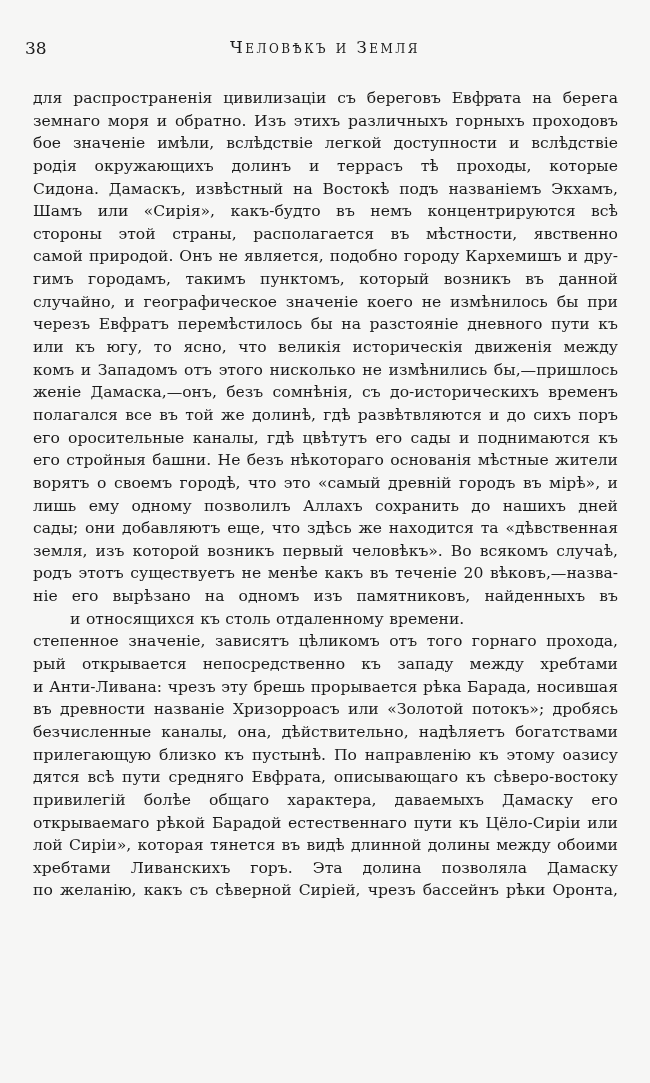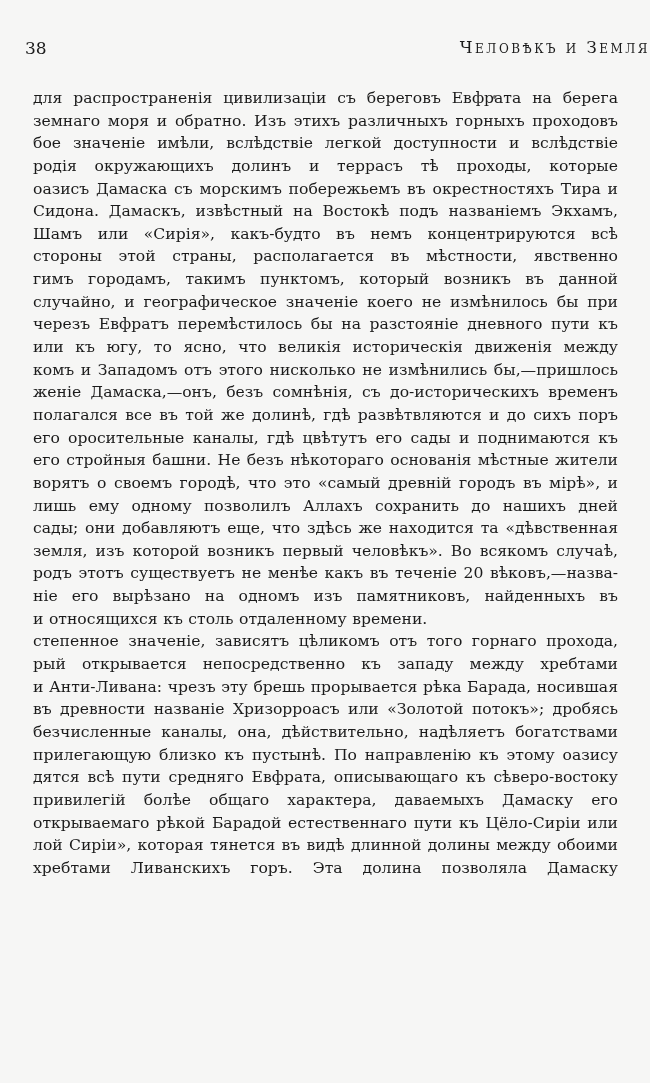"Человѣкъ и Земля" .header-title { text-align: right -> center }
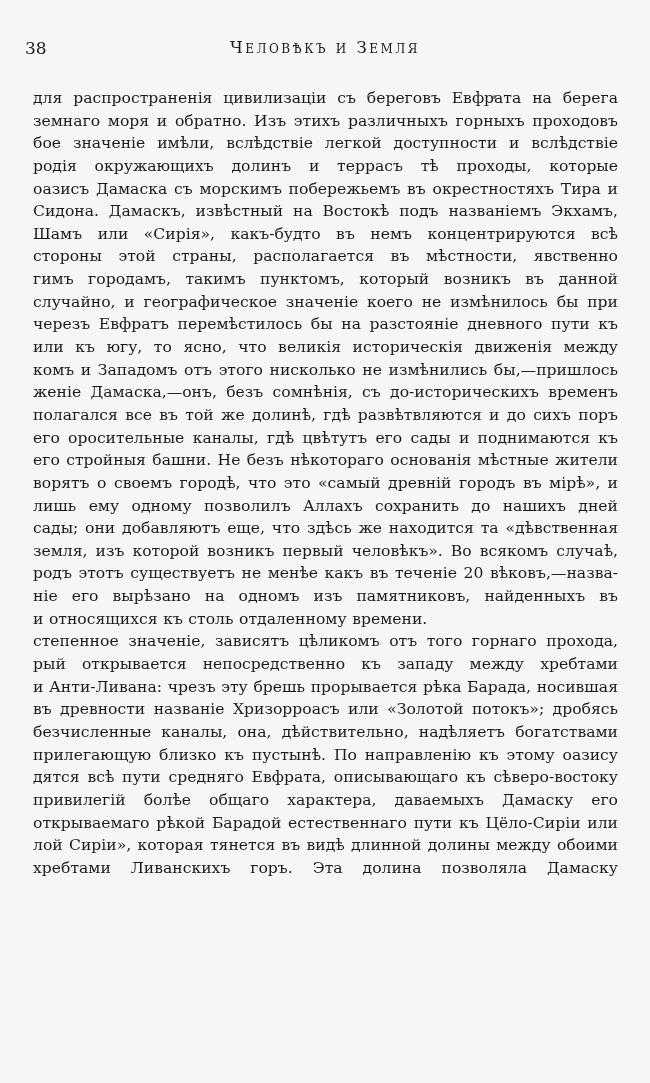"оазисъ Дамаска съ морскимъ побережьемъ" div.line { html: <div>оазисъ Дамаска съ морскимъ побережьемъ въ окрестностяхъ Тира и</div> -> none }
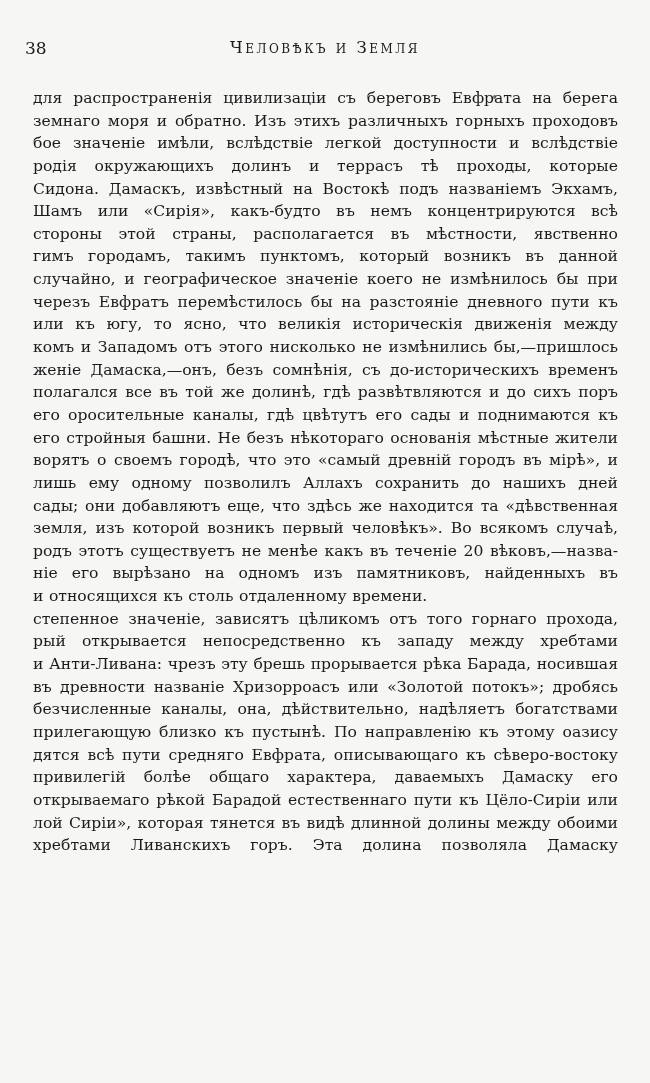"самой природой. Онъ не является," div.line { html: none -> <div>самой природой. Онъ не является, подобно городу Кархемишъ и дру-</div> }
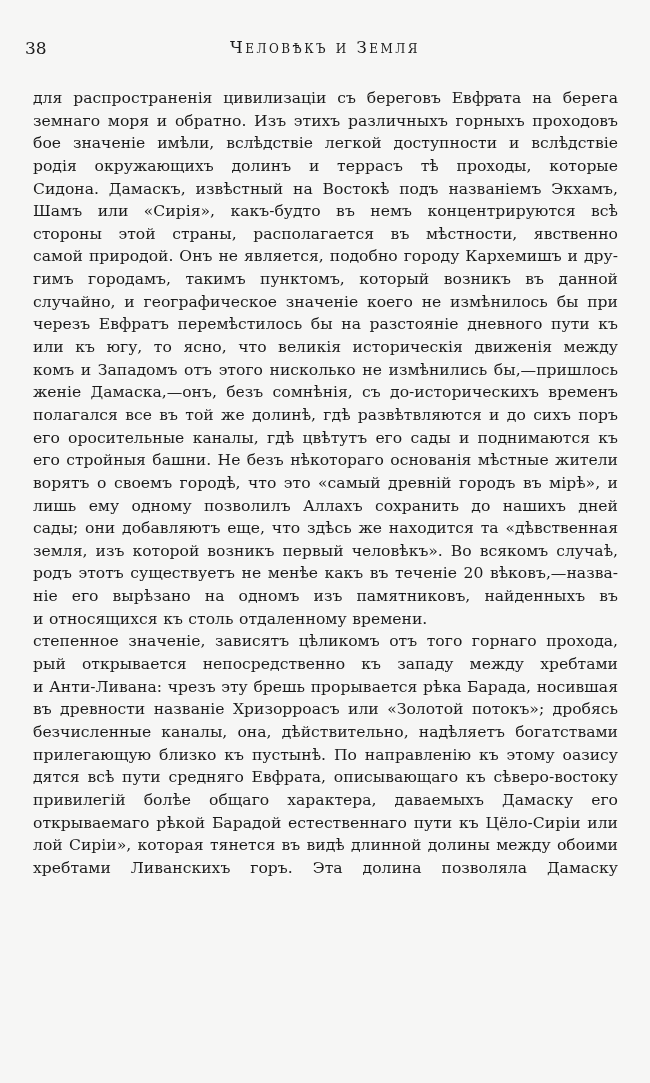"и относящихся къ столь отдаленному" .line.para-end { margin-left: none -> 37px }
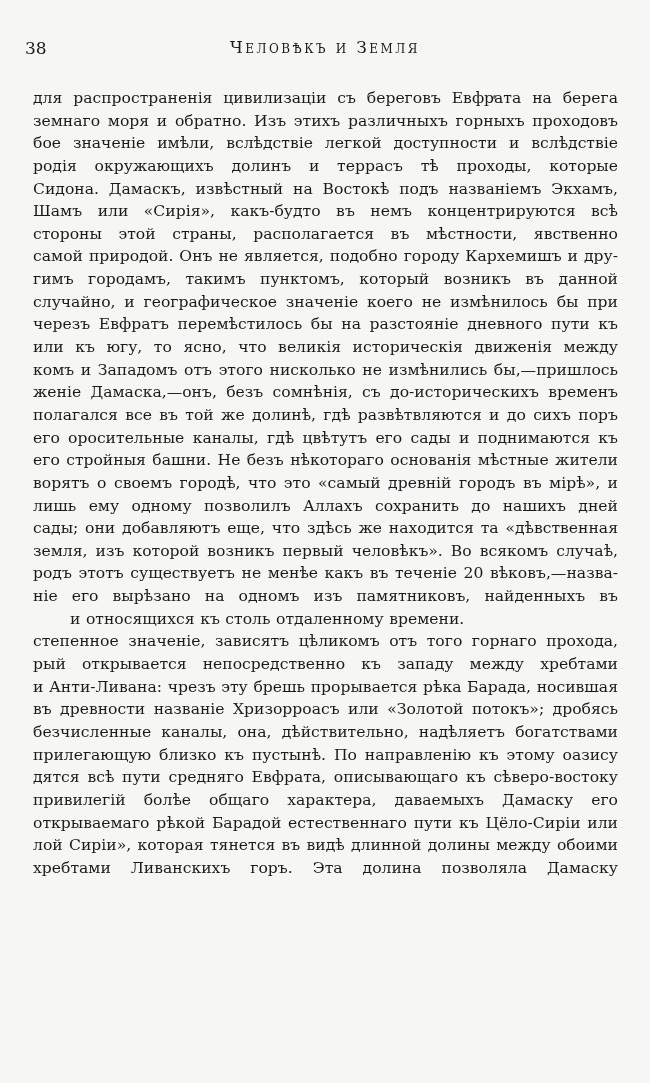"по желанію, какъ съ сѣверной" div.line { html: none -> <div>по желанію, какъ съ сѣверной Сиріей, чрезъ бассейнъ рѣки Оронта,</div> }
